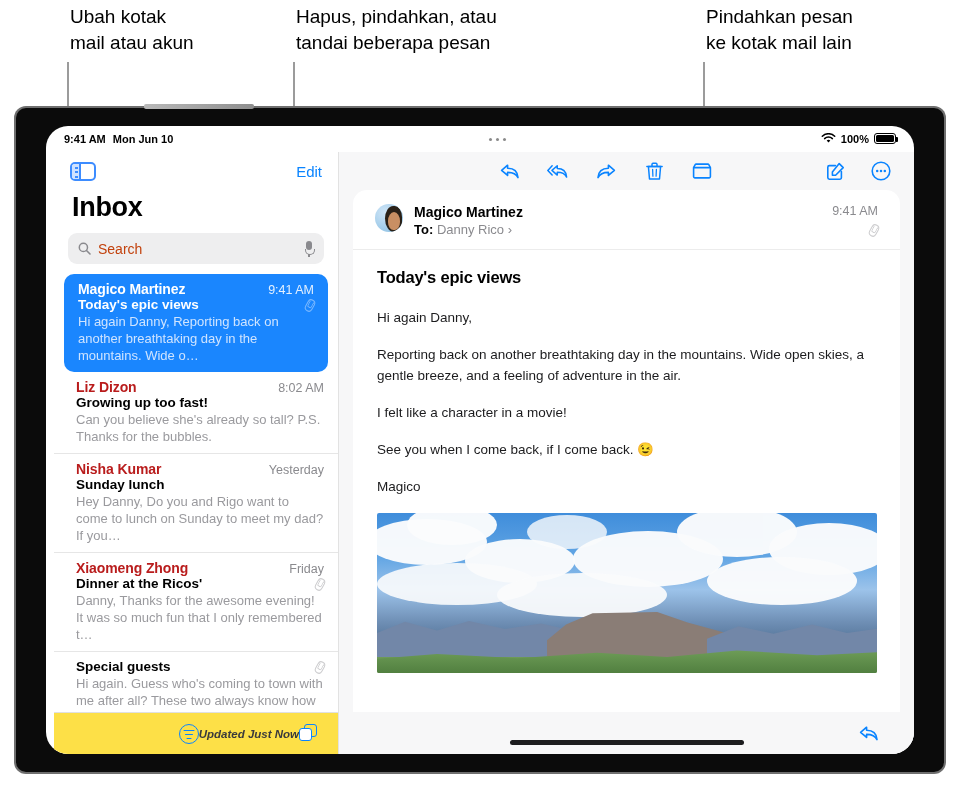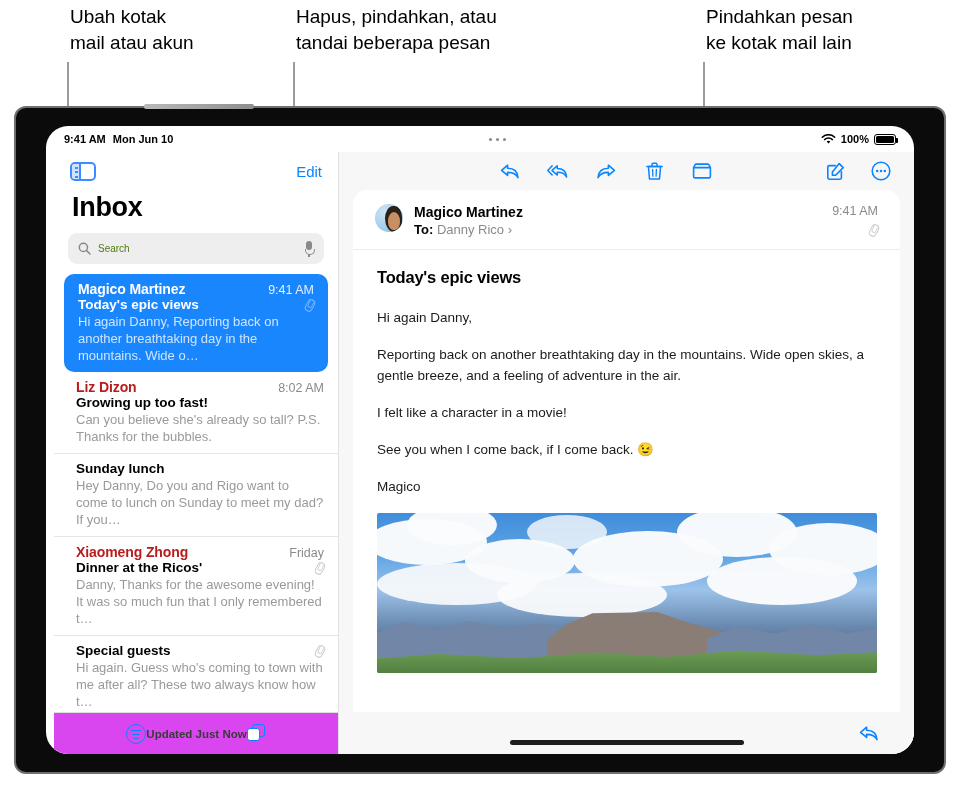"100%" .sb-right { align-items: center -> flex-start }
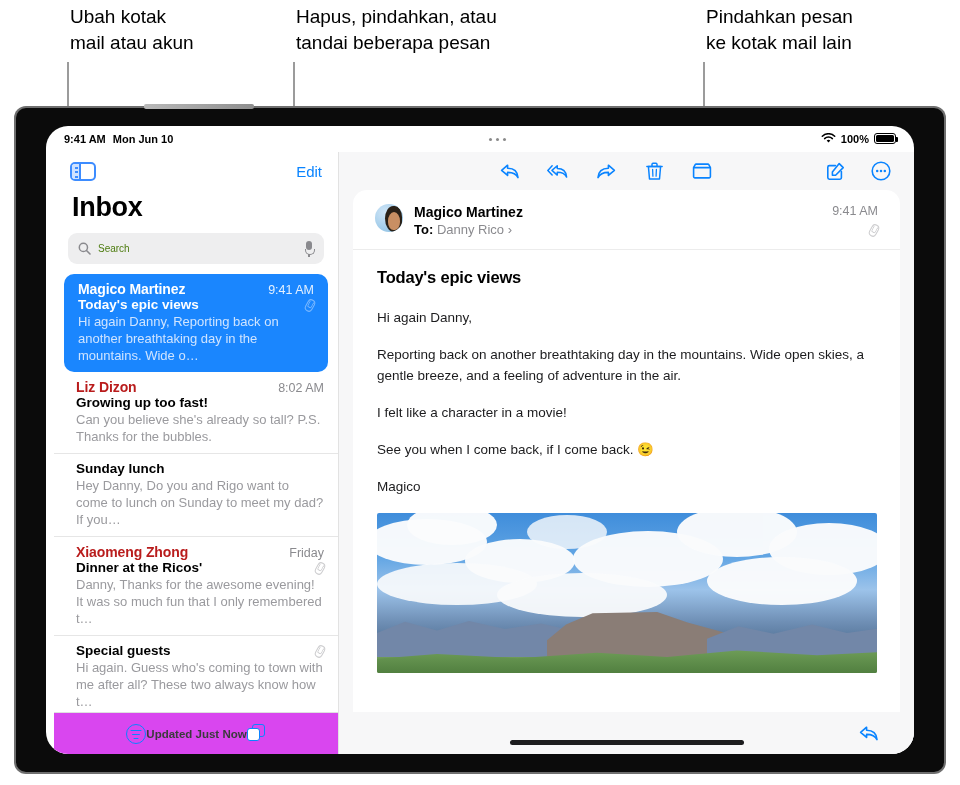"Search" .search .ph { color: #4d7c0f -> #c2410c; font-size: 10px -> 14px }
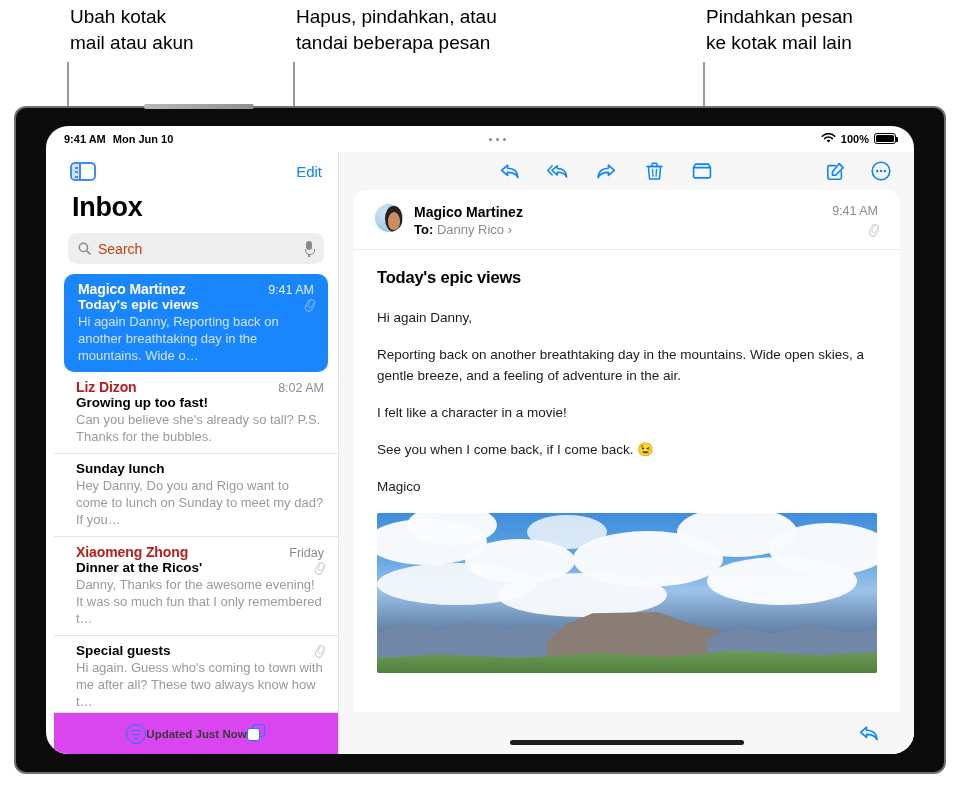"Nisha Kumar" div.mr-top { html: none -> <div> <span>Nisha Kumar</span> <span>Yesterday</span> </div> }
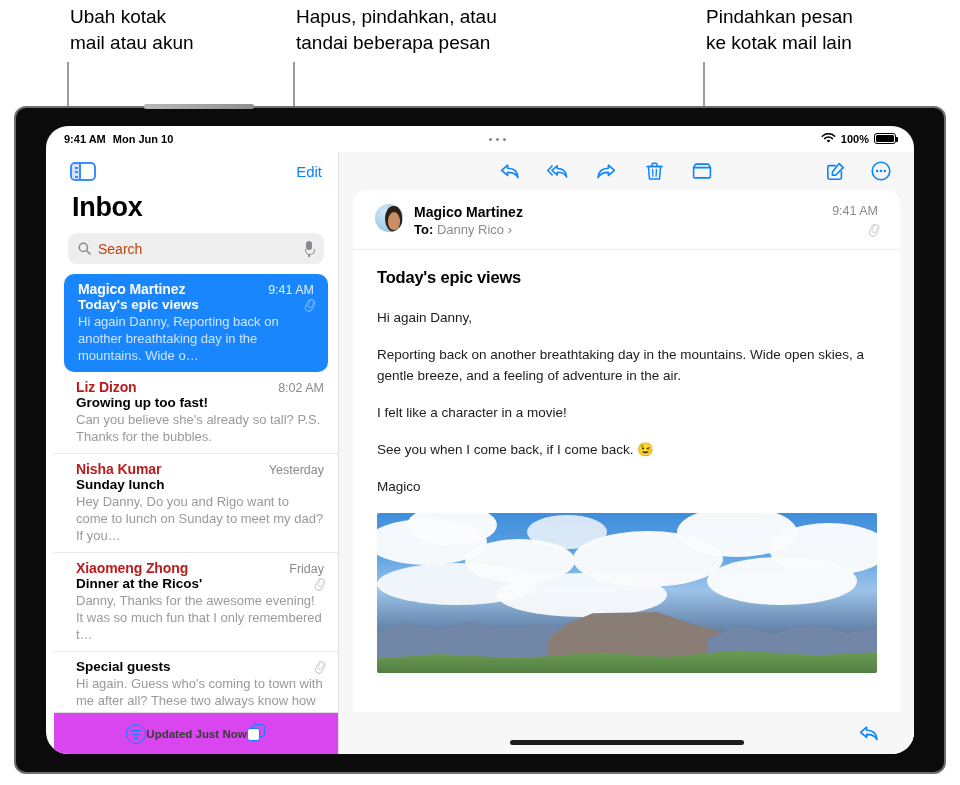"Updated Just Now" .sb-footer { background: #d946ef -> #fde047; font-style: none -> italic; justify-content: center -> flex-end }
